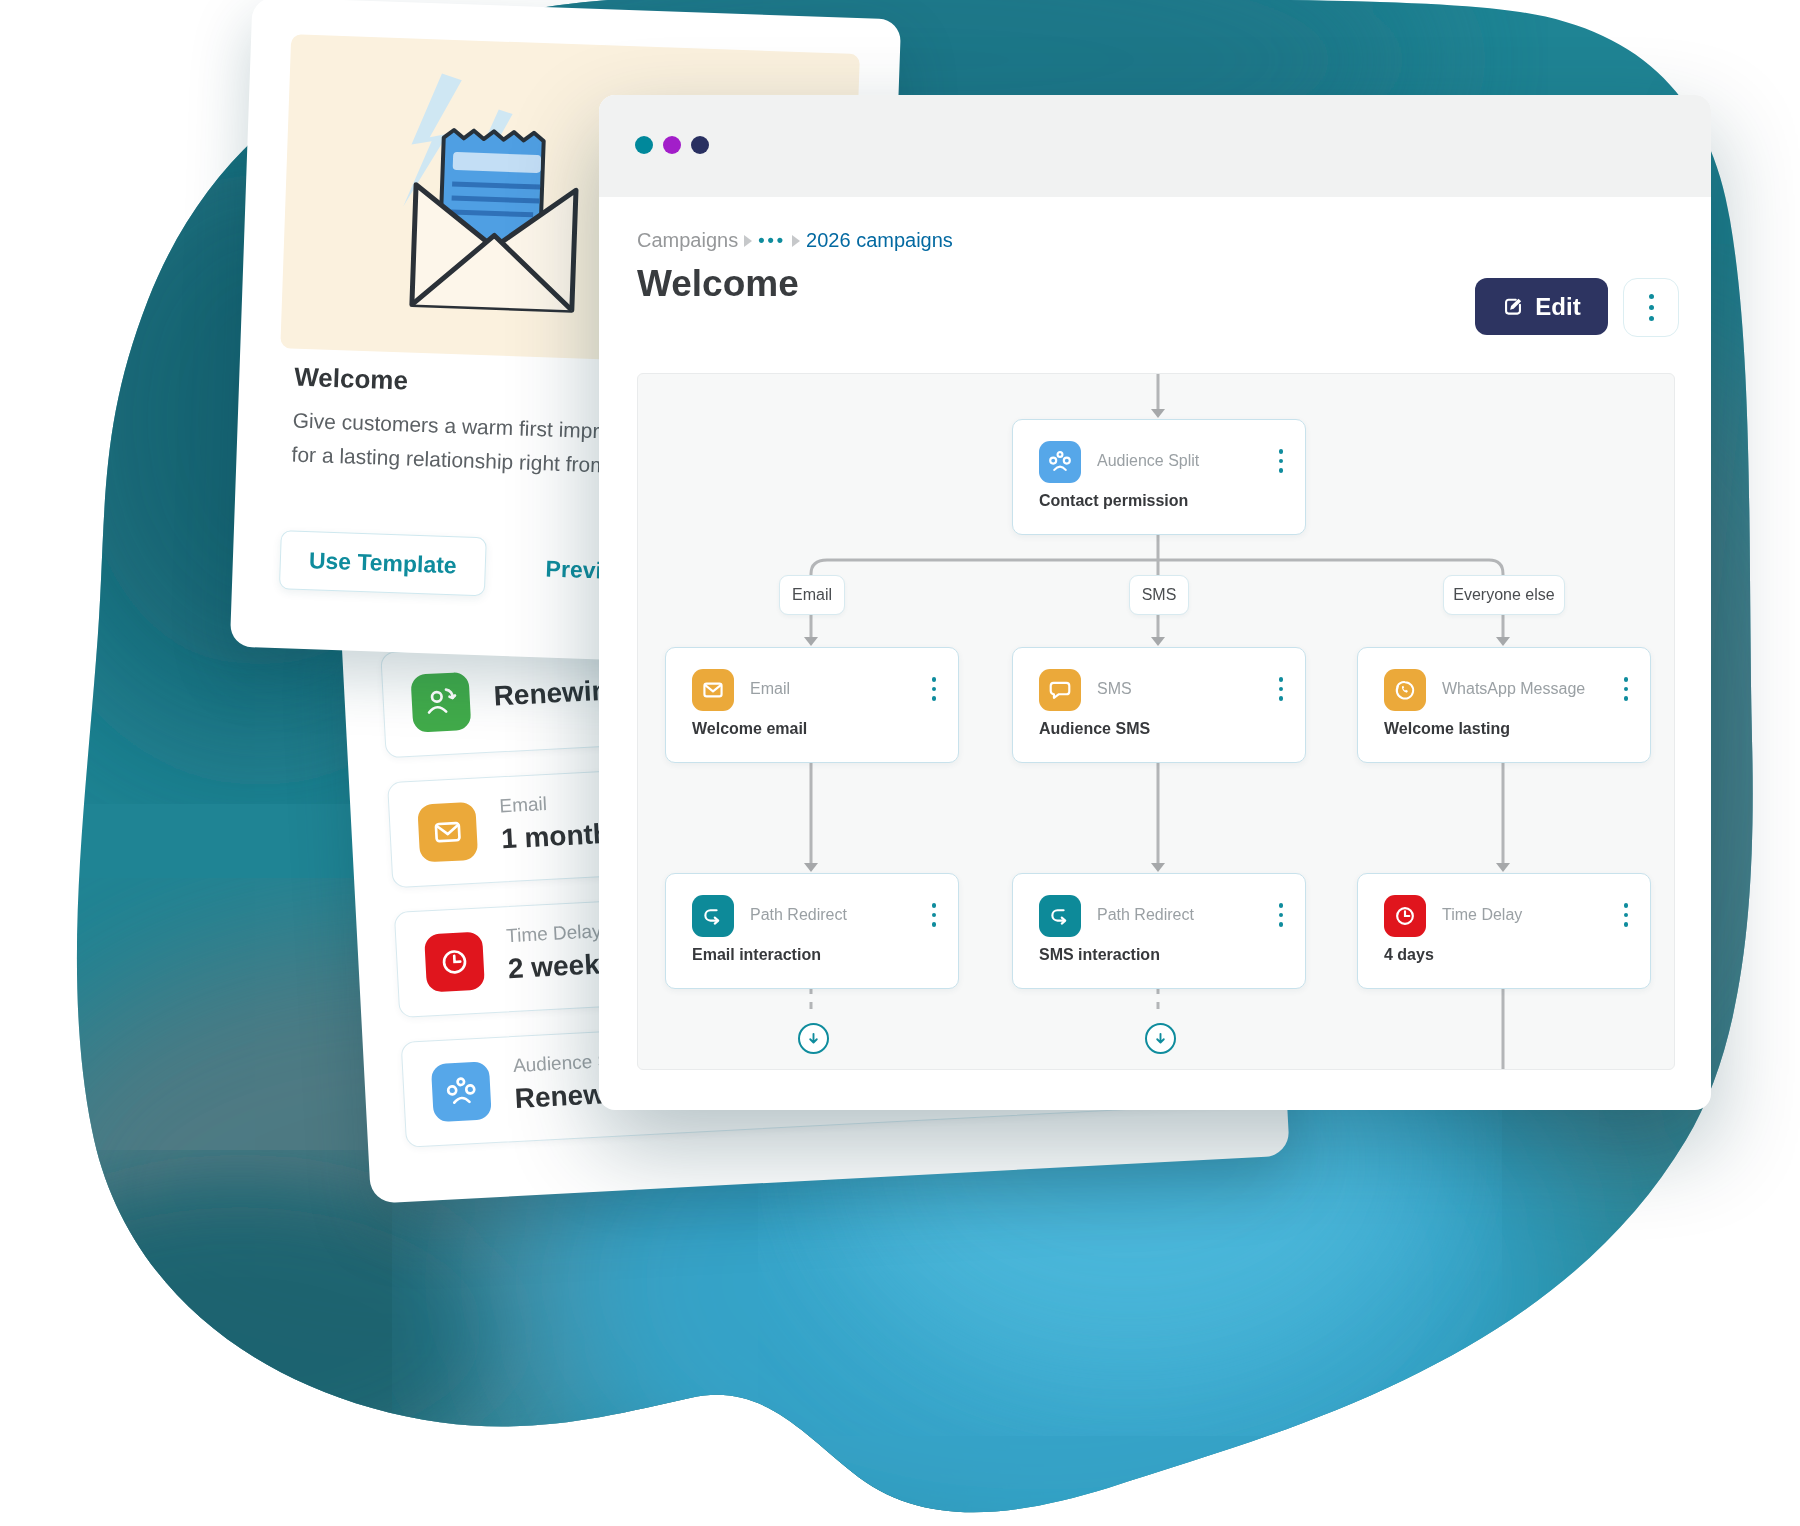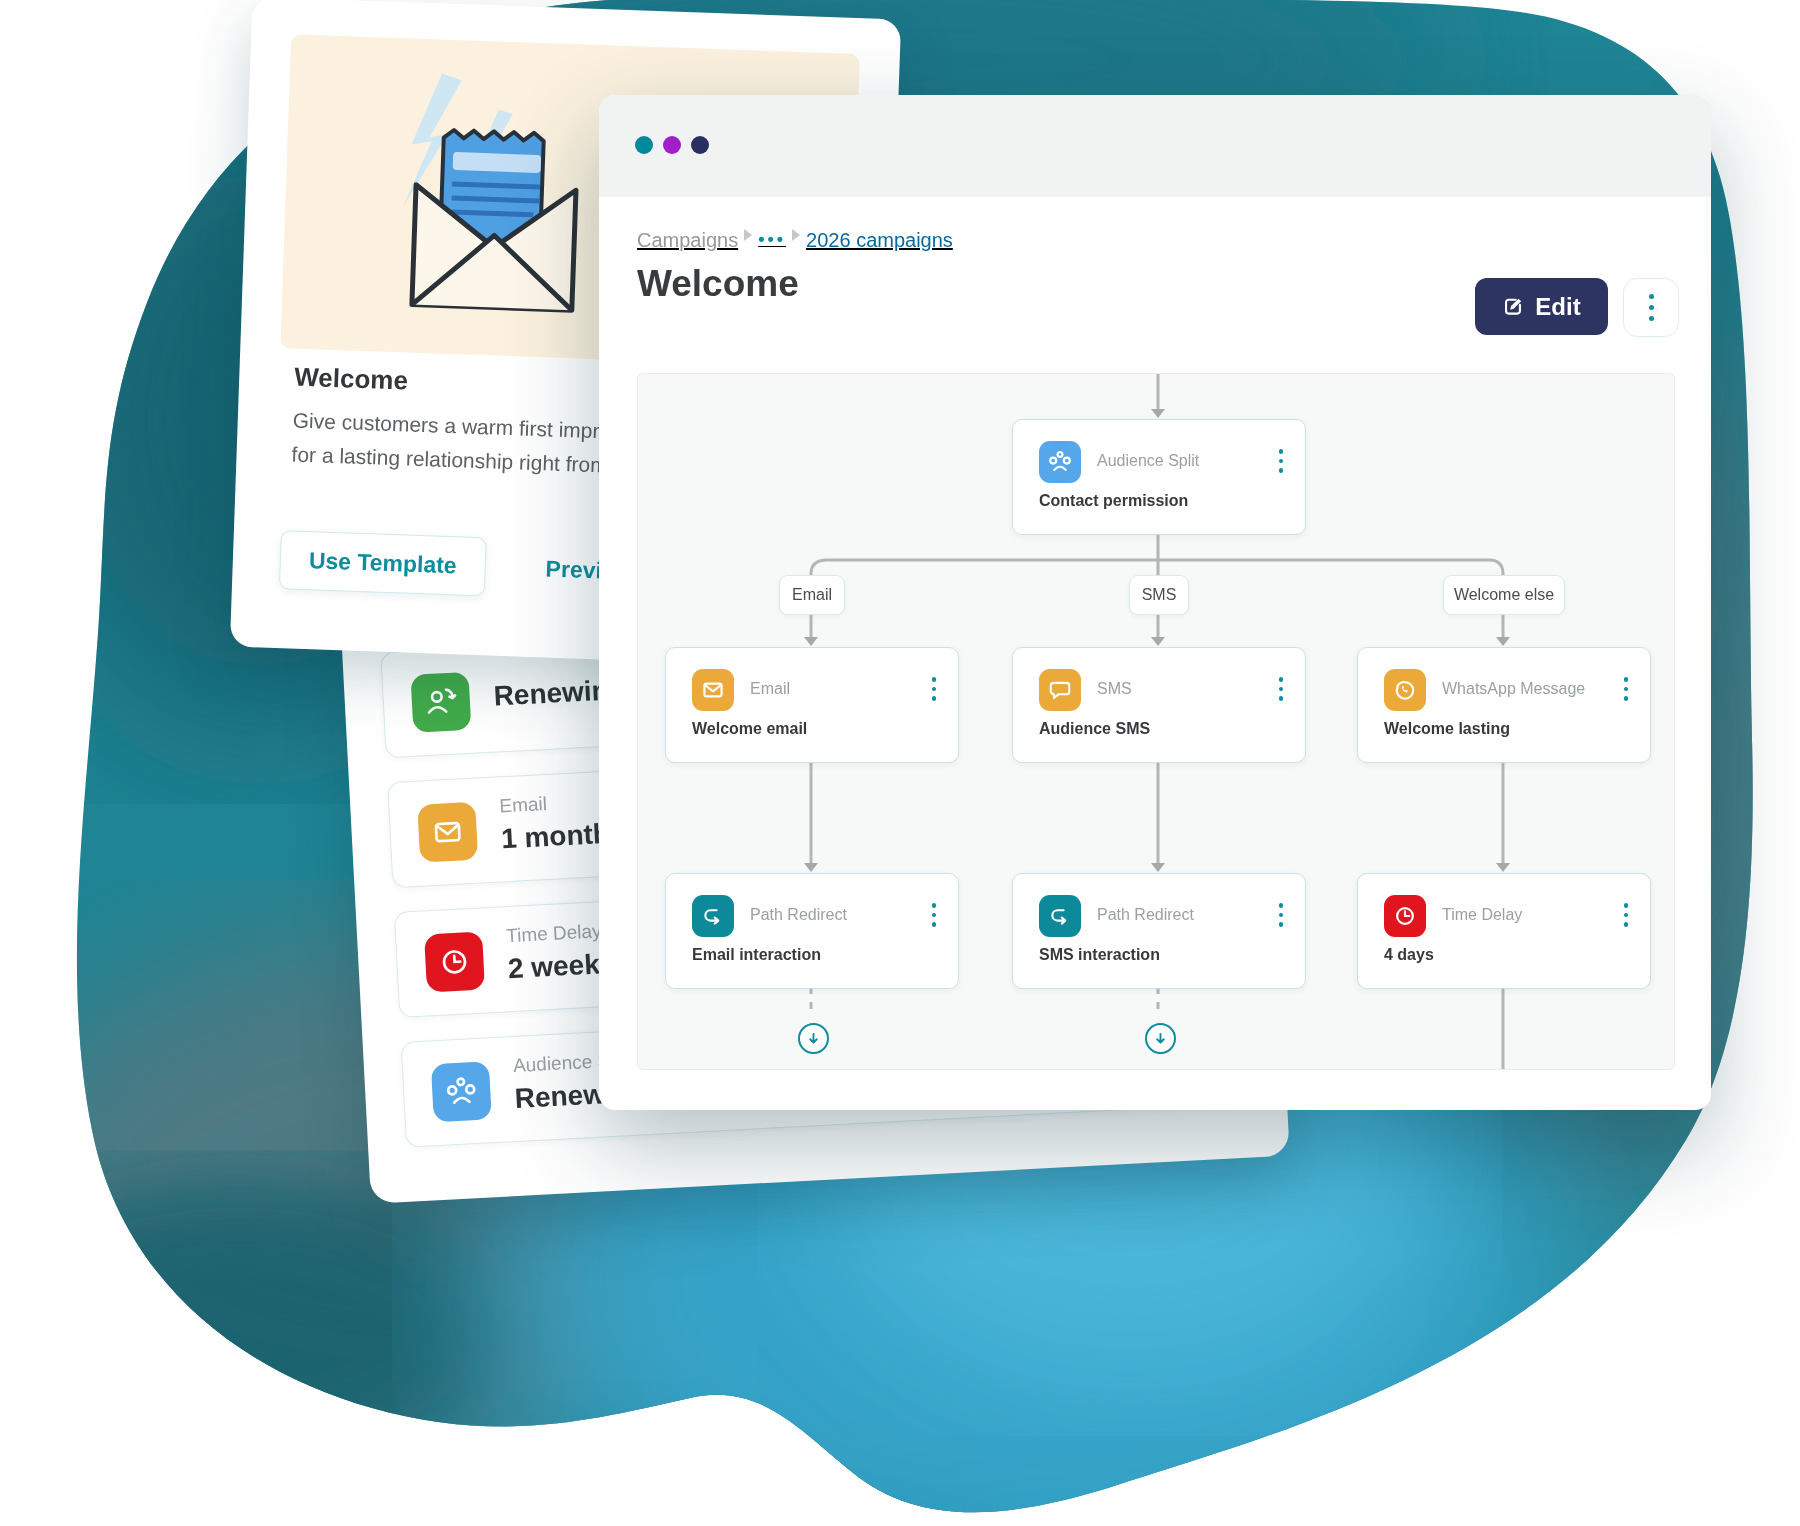"Campaigns" .breadcrumb { align-items: none -> center; text-decoration: underline -> none }
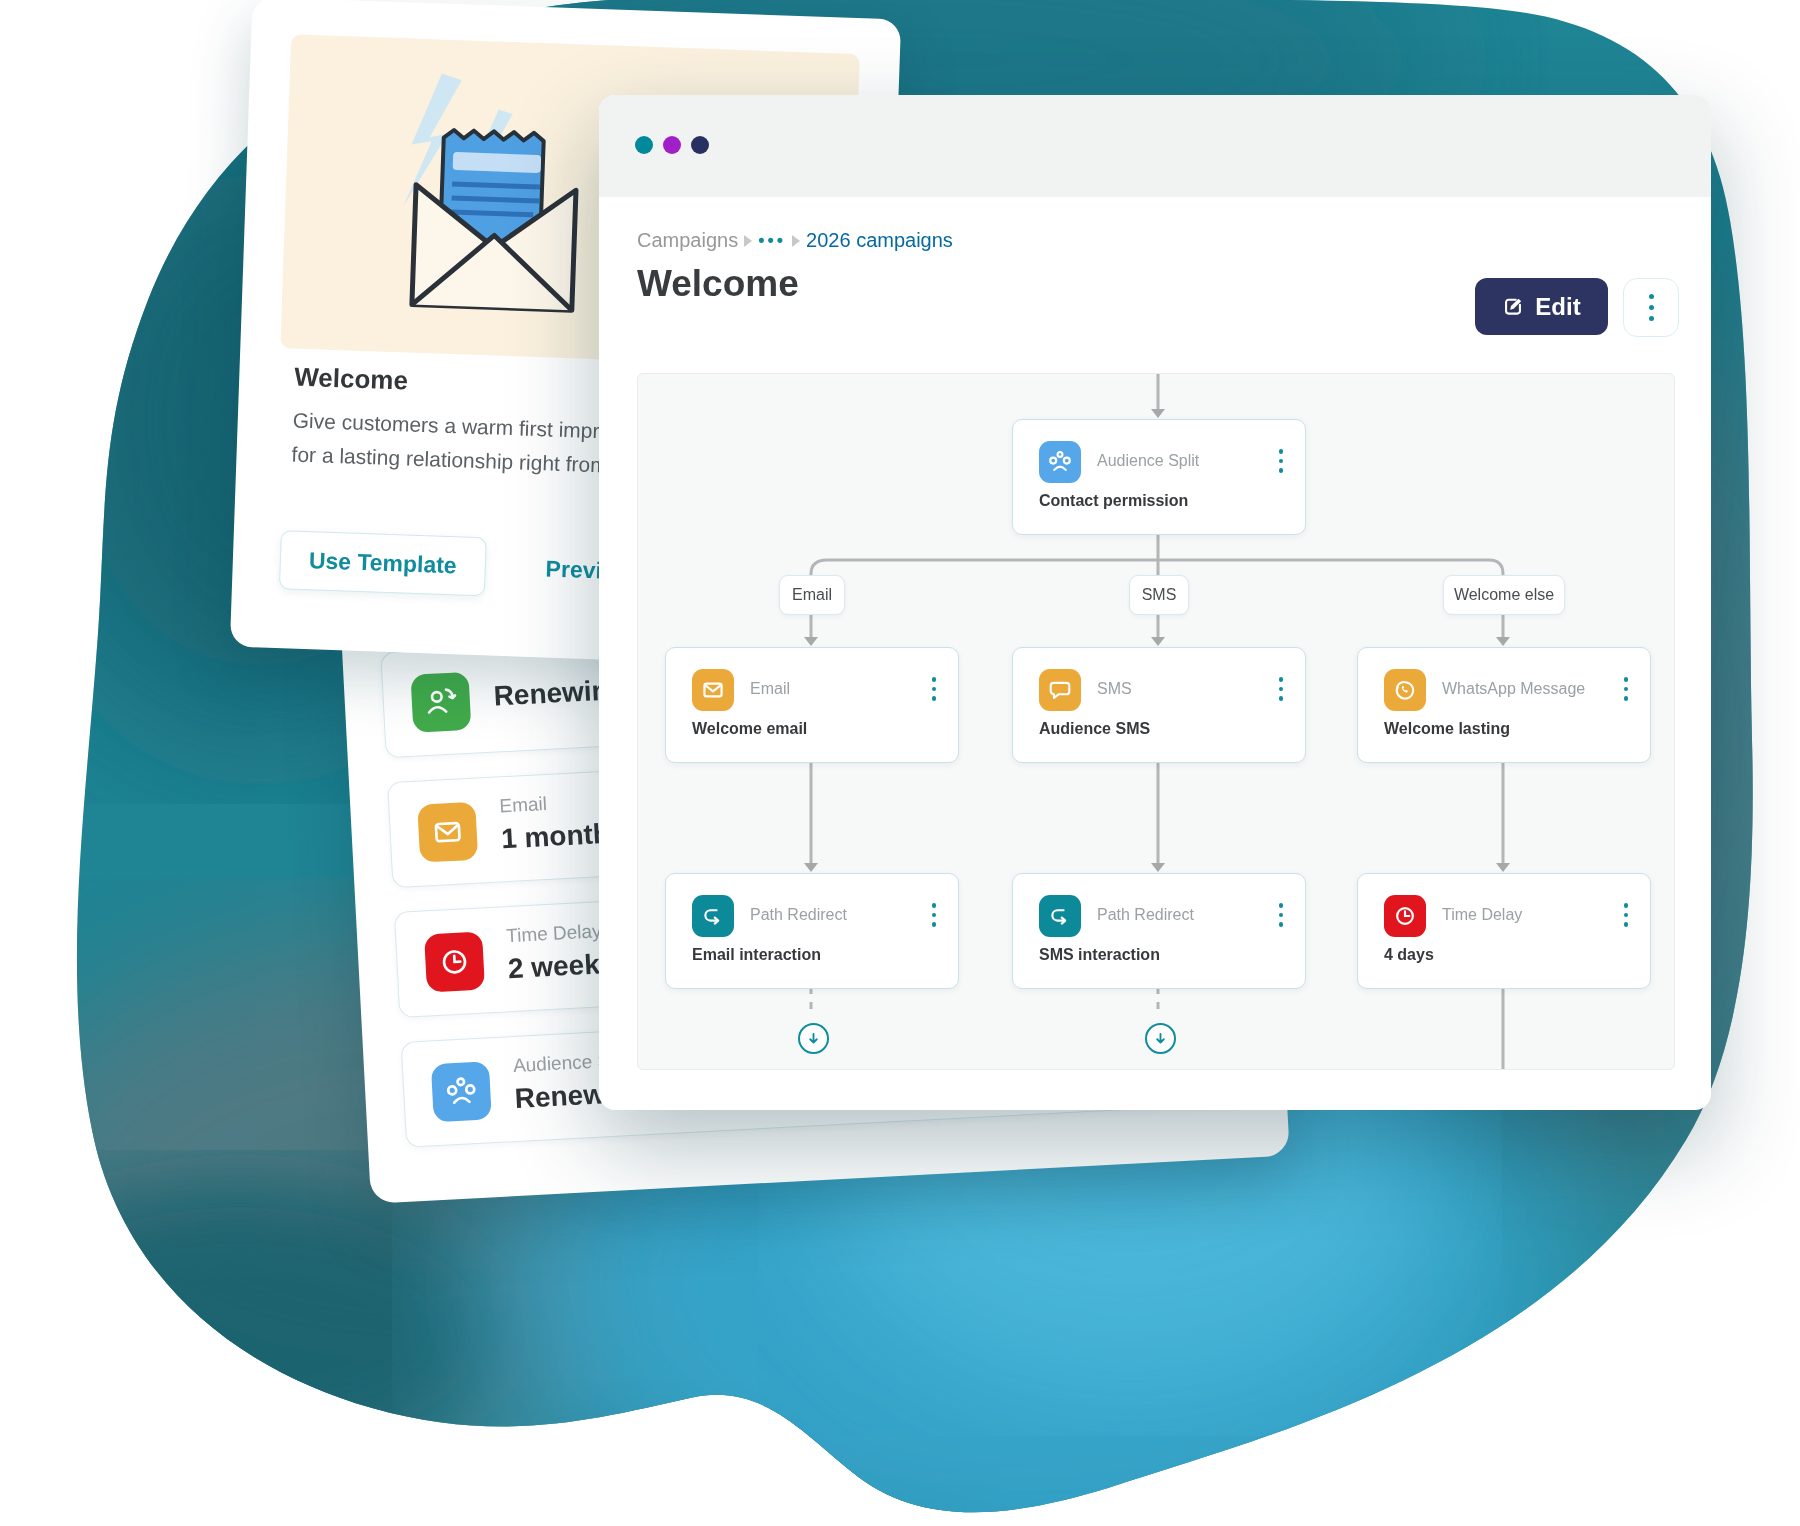"Welcome else" div.pill { text: Welcome -> Everyone }
